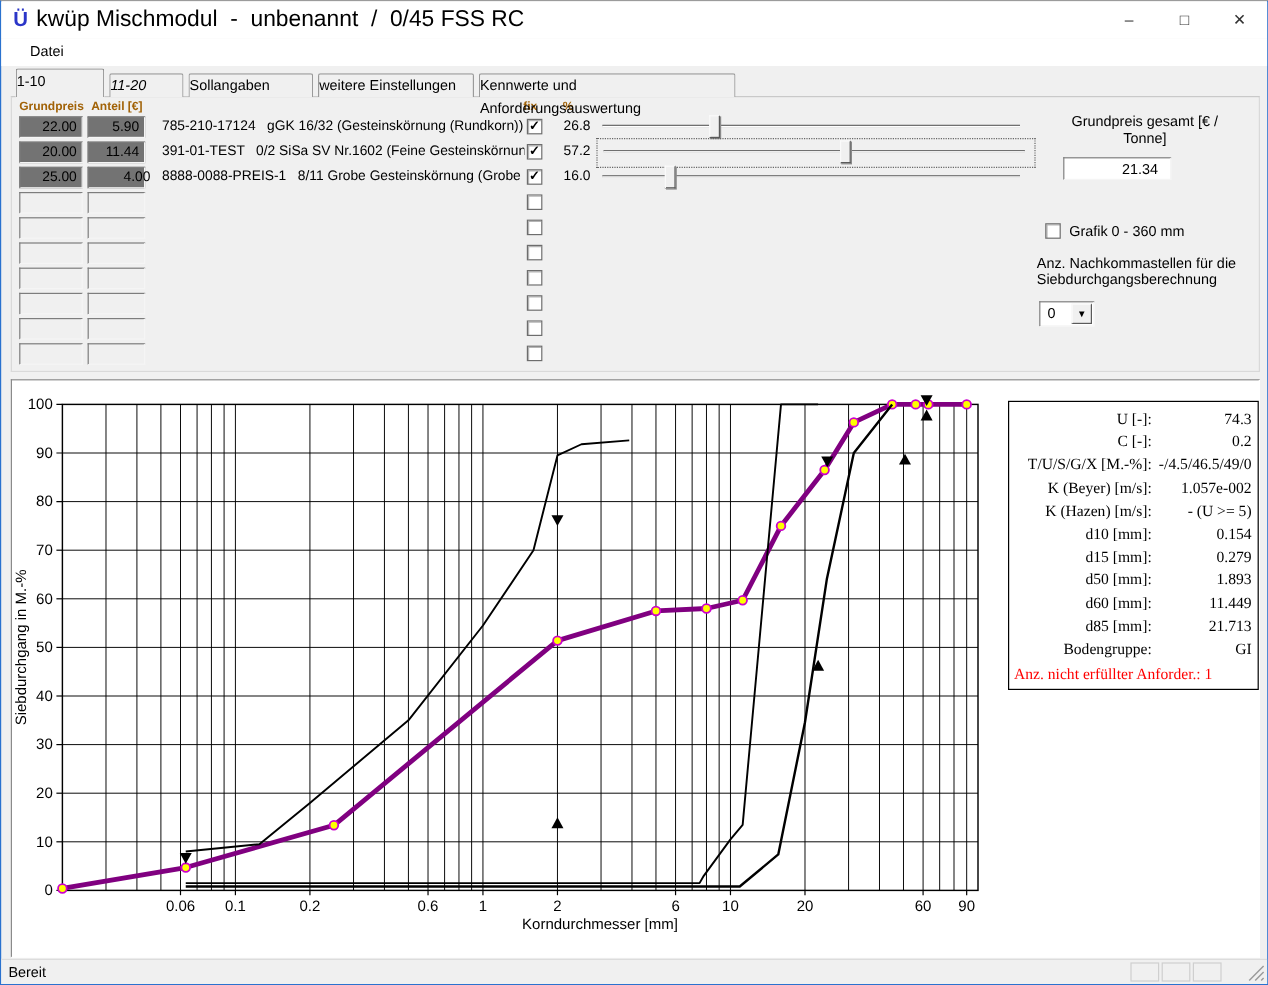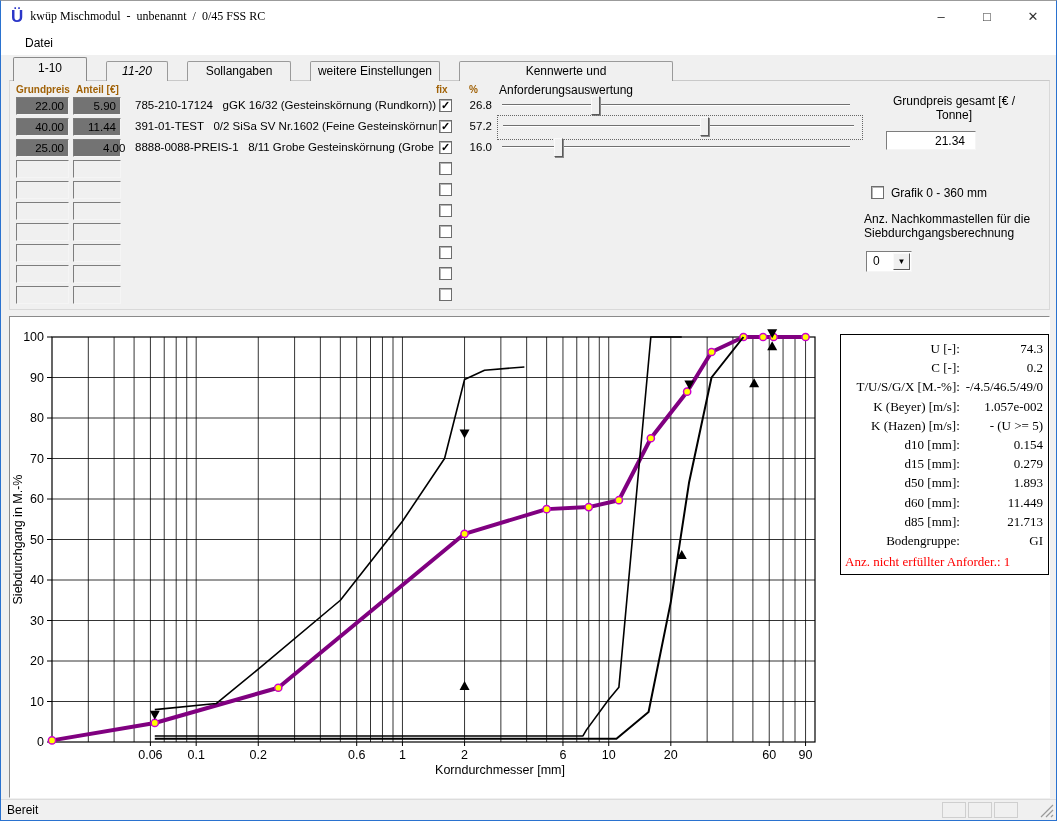"kwüp Mischmodul - unbenannt /" .title-text { font-family: Liberation Serif, serif -> none; font-size: 12px -> 19px }
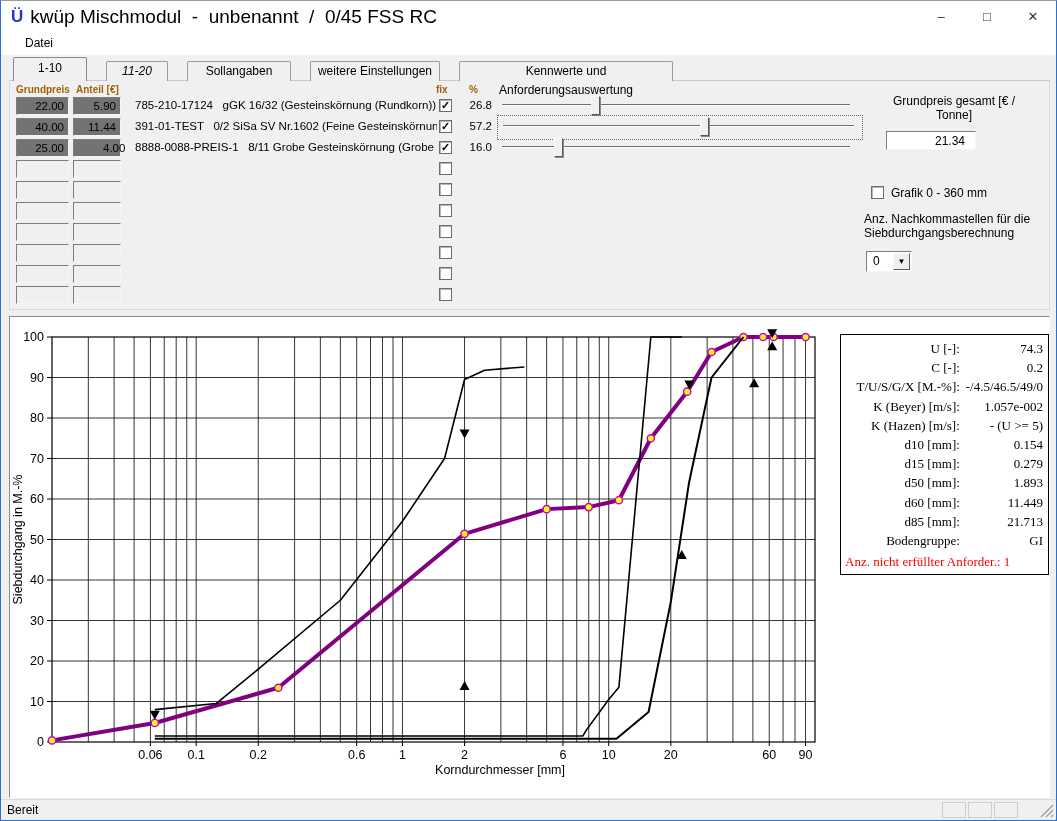"1-10" .tab { margin-right: 19px -> 4px; text-align: center -> none }
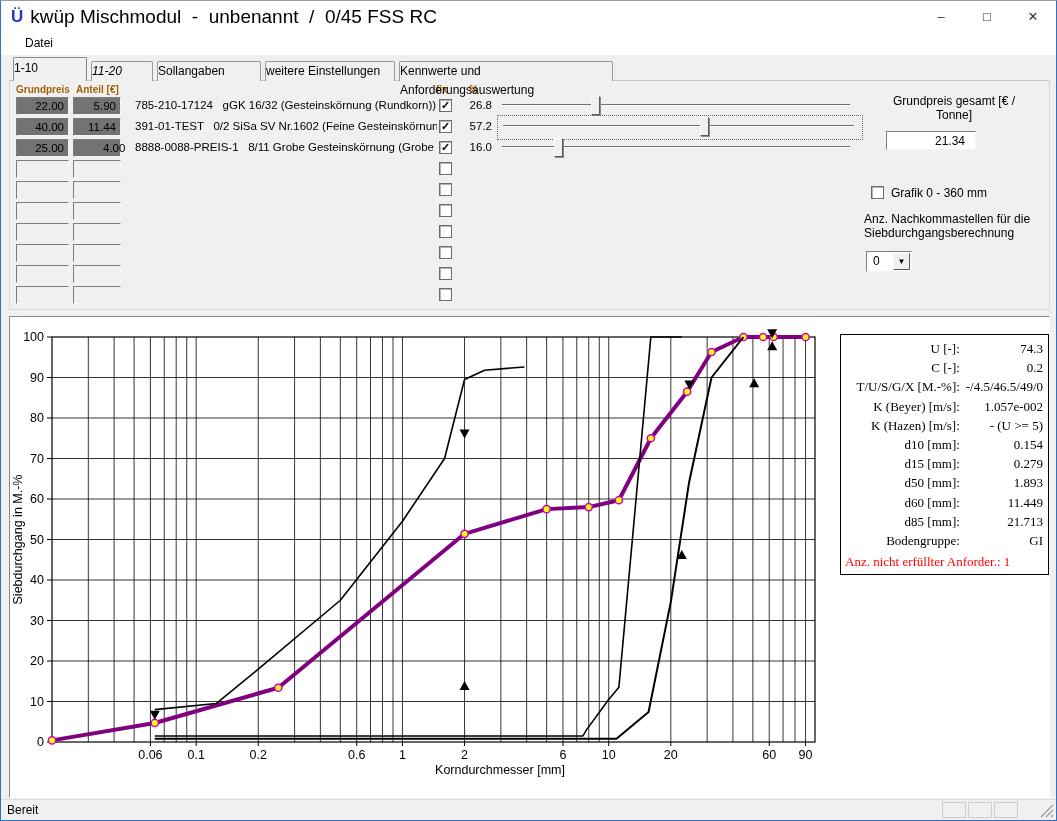"40.00" div.field { text: 40.00 -> 20.00 }
